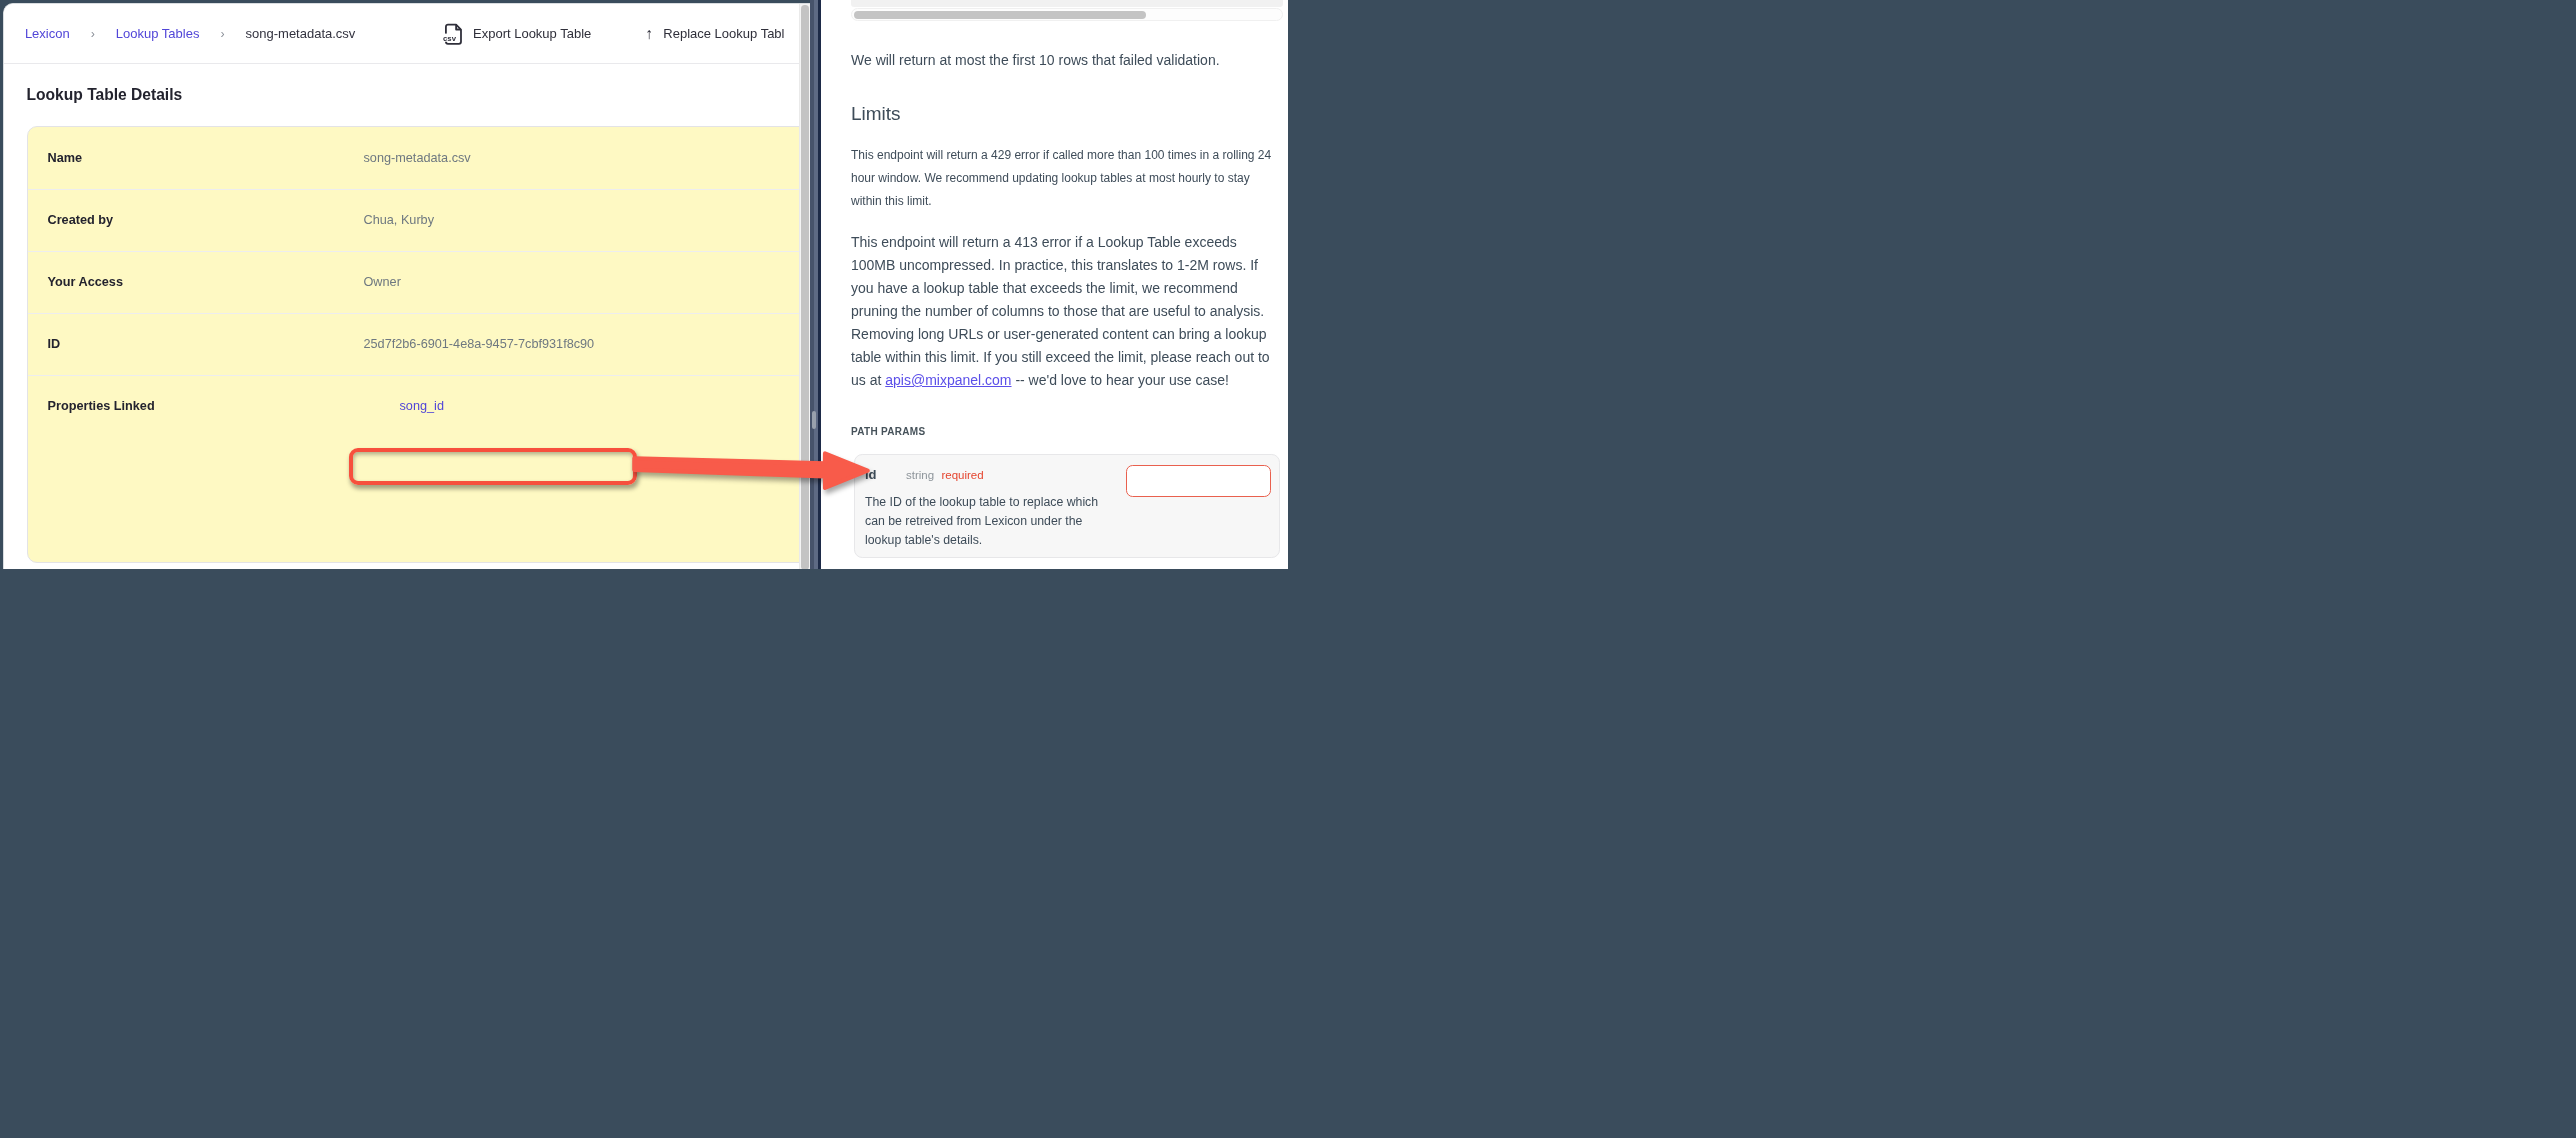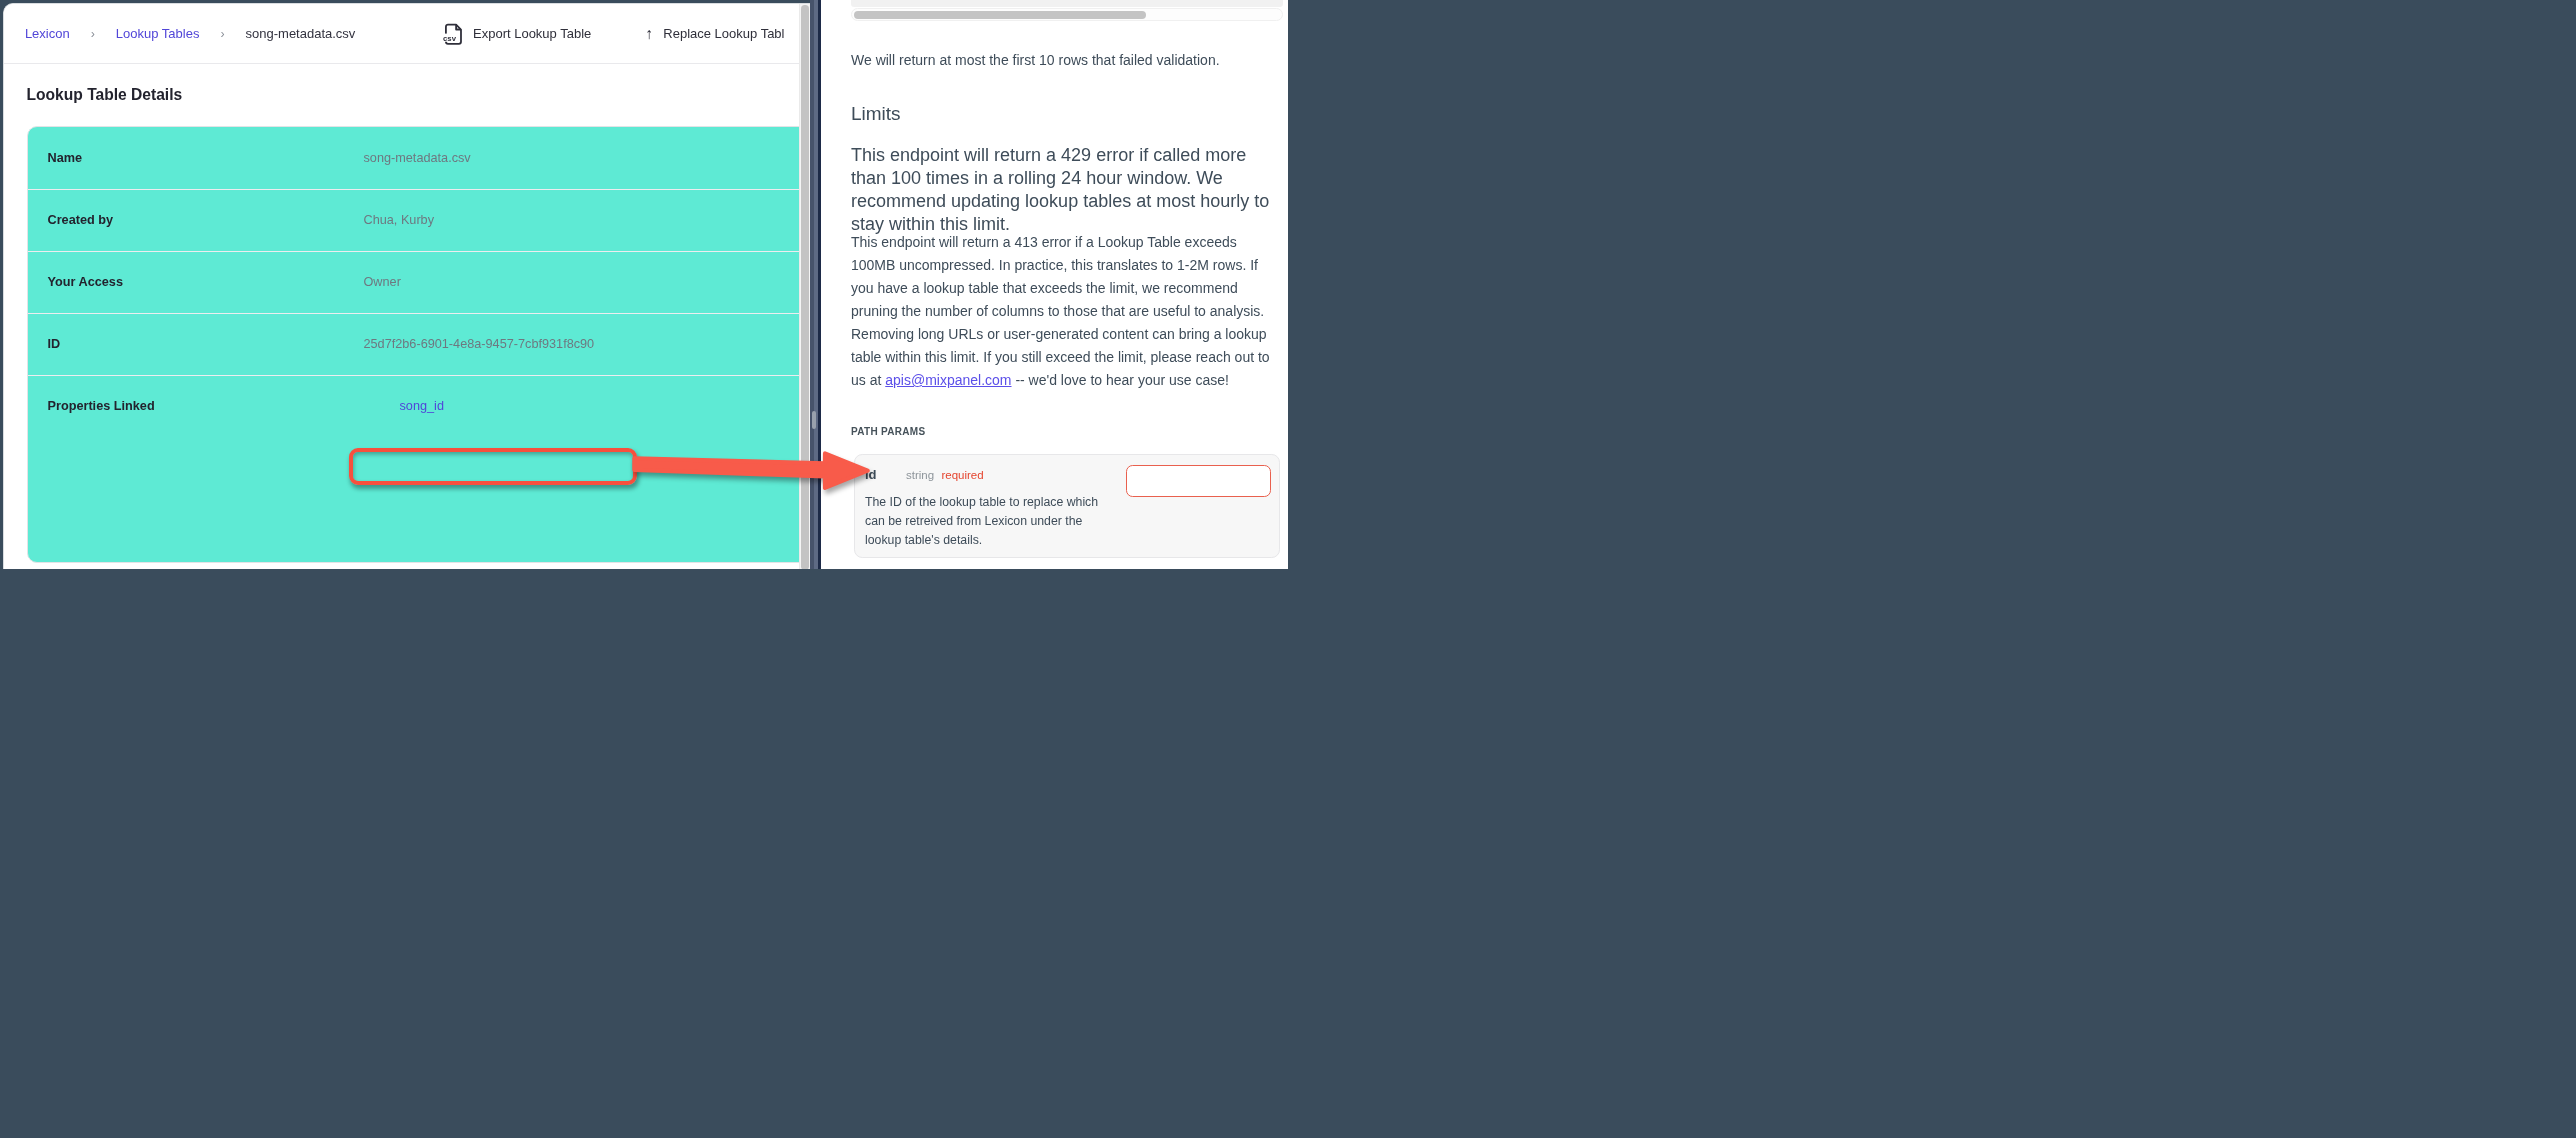"Name" .details-card { background: #5eead4 -> #fef9c3 }
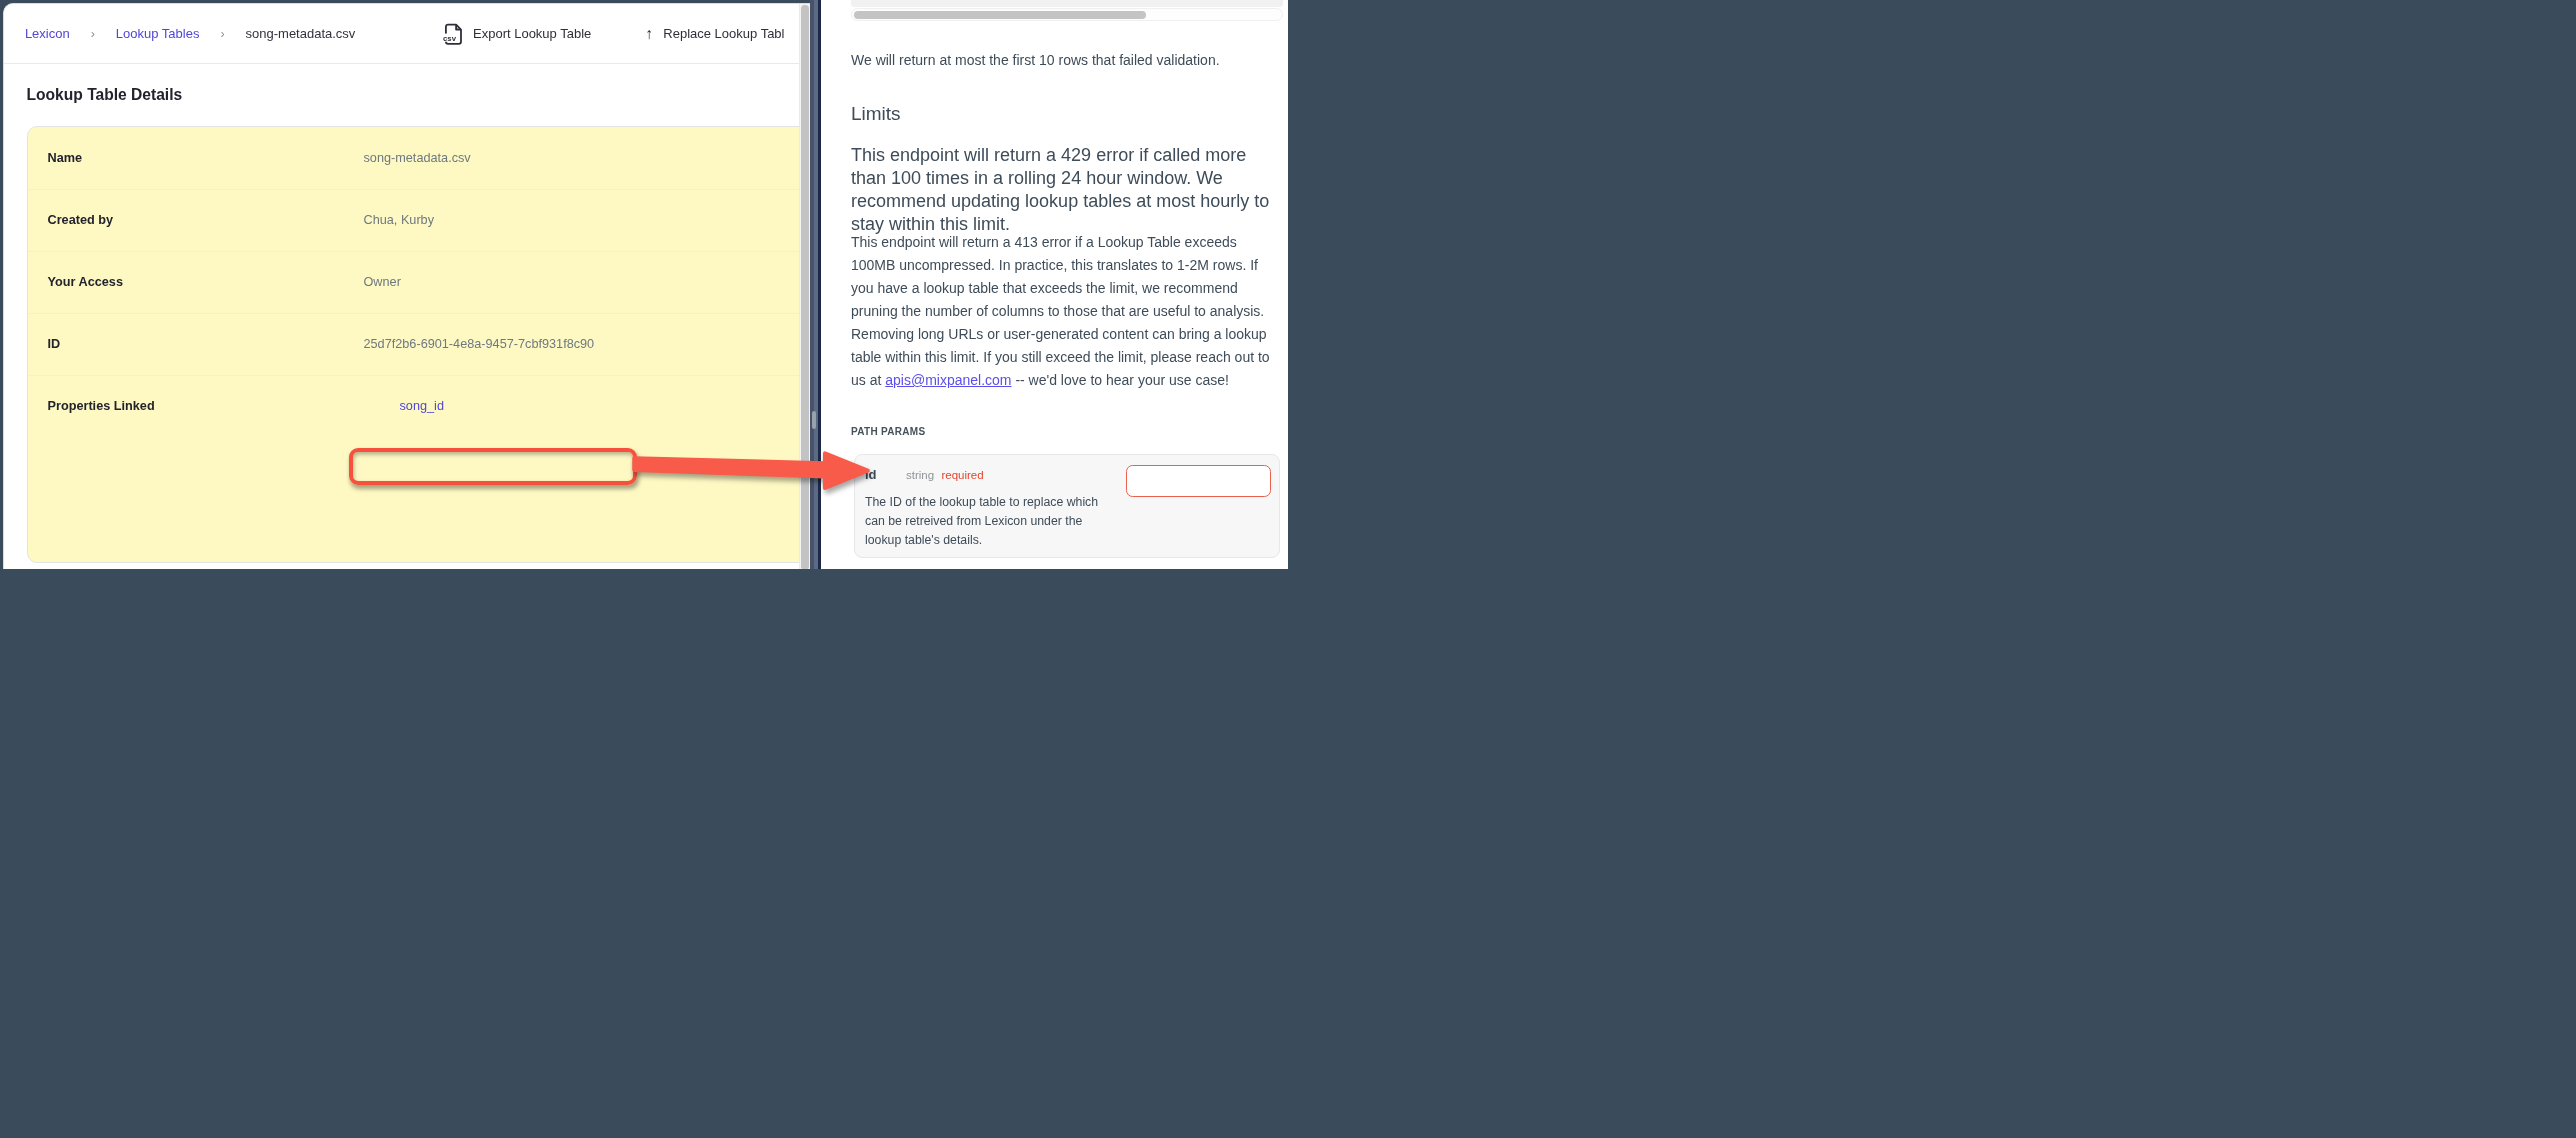"This endpoint will return a 429" .rp-para1 { font-size: 18px -> 12px }
